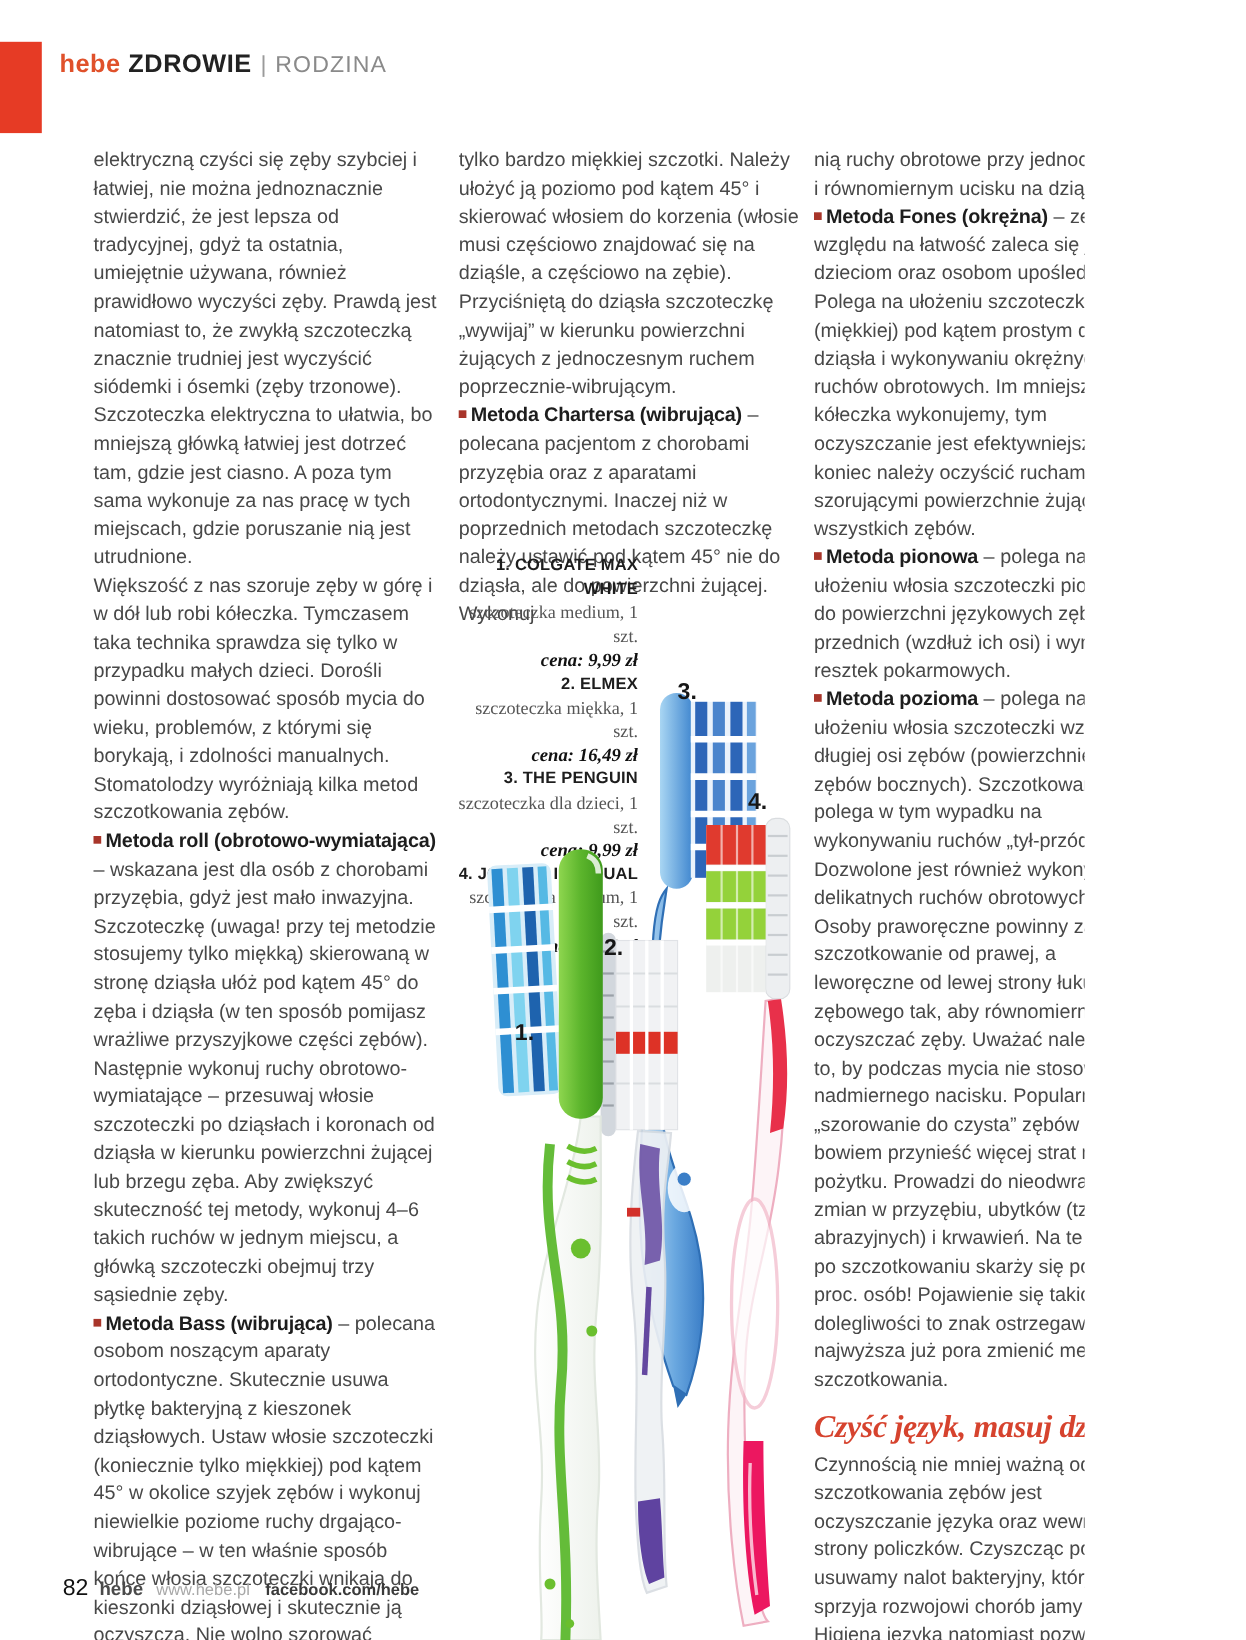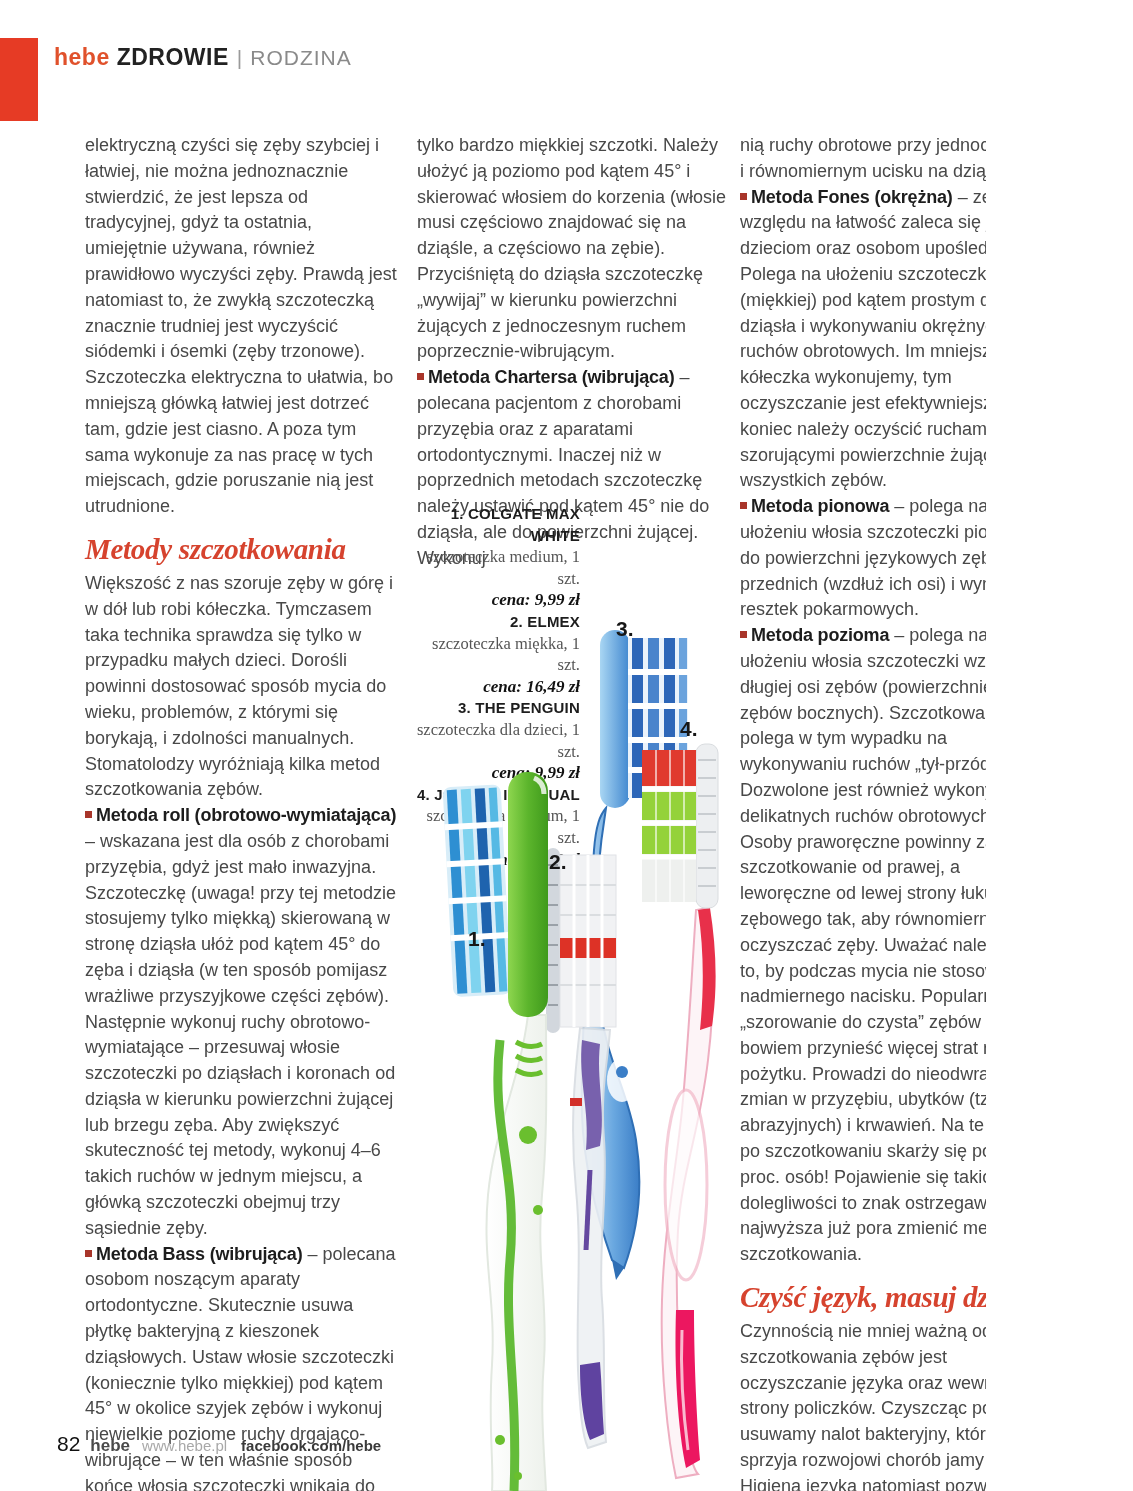"Metody szczotkowania" h2.red-heading { html: <h2>Metody szczotkowania</h2> -> none }
